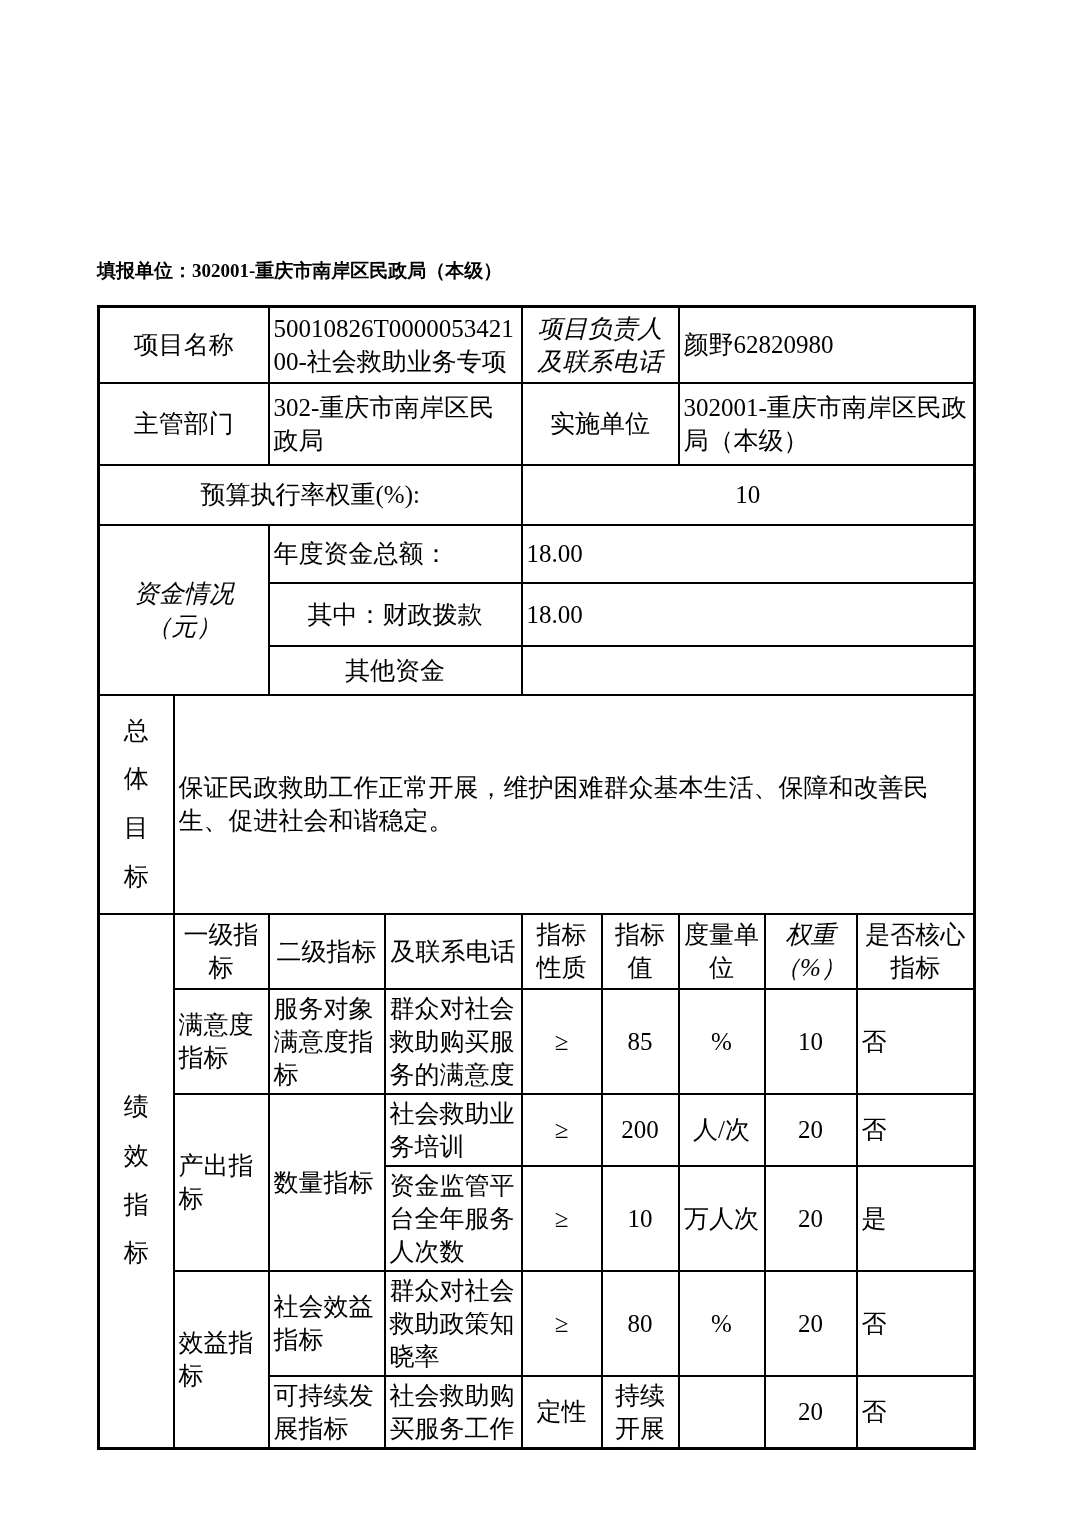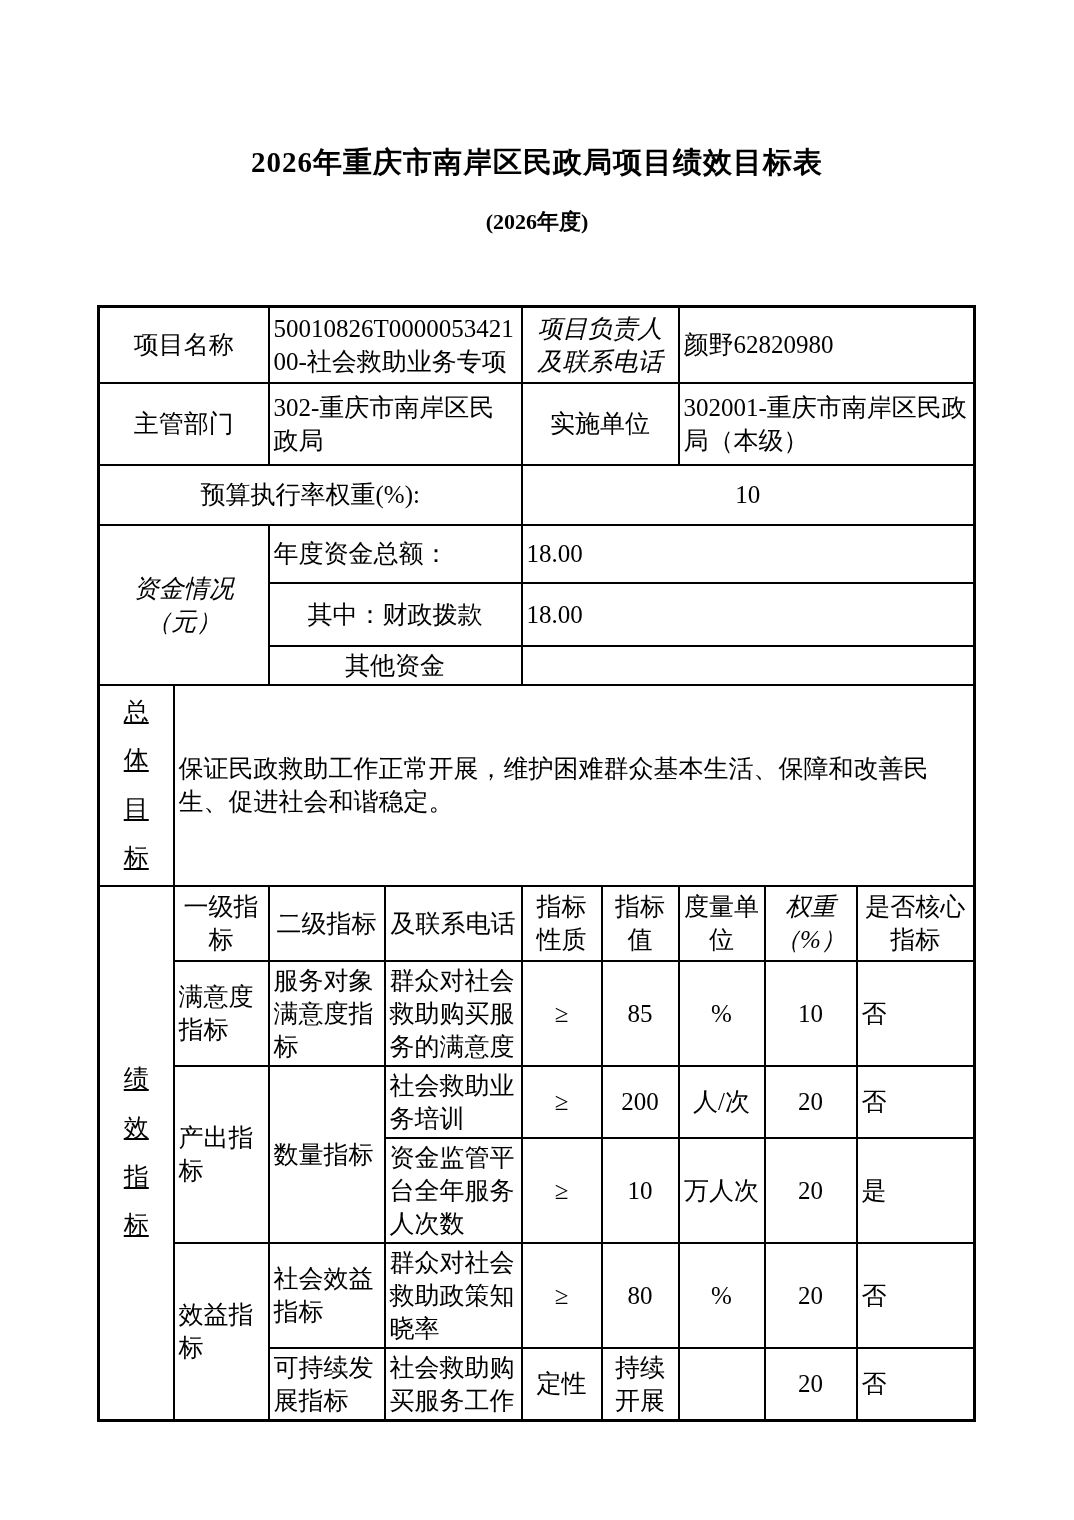"2026年重庆市南岸区民政局项目绩效目标表" div.doc-title { html: <div>2026年重庆市南岸区民政局项目绩效目标表</div> -> none }
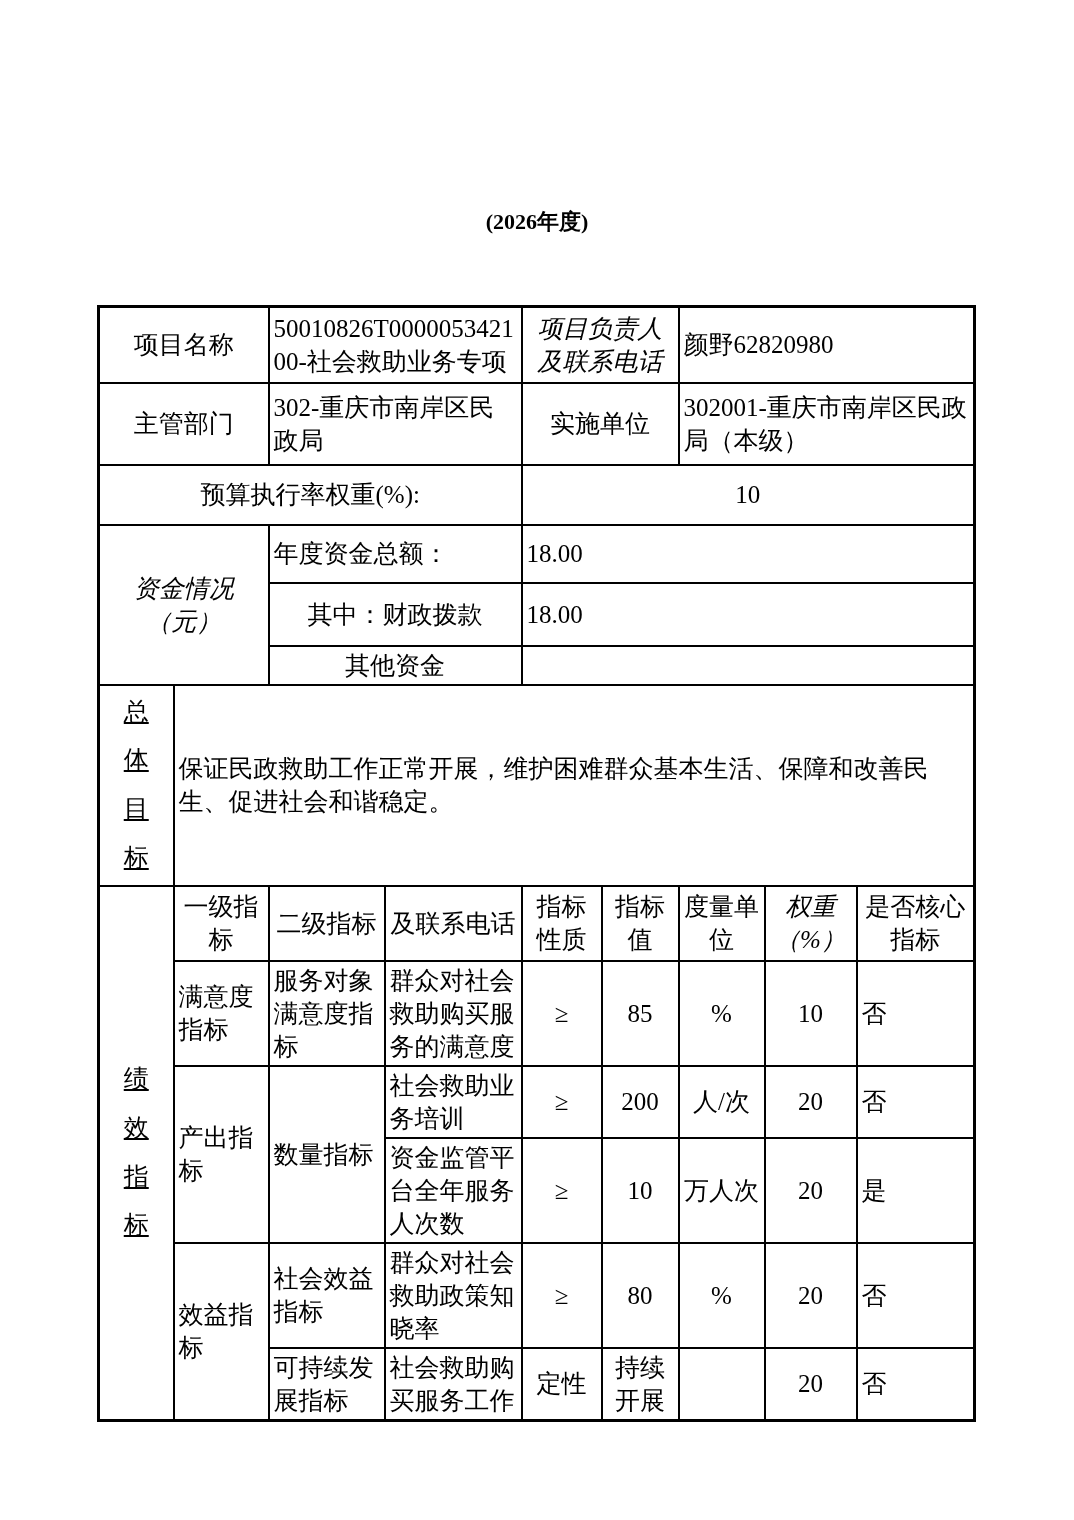"(2026年度)" div.doc-subtitle { html: <div>(2026年度)</div> -> none }
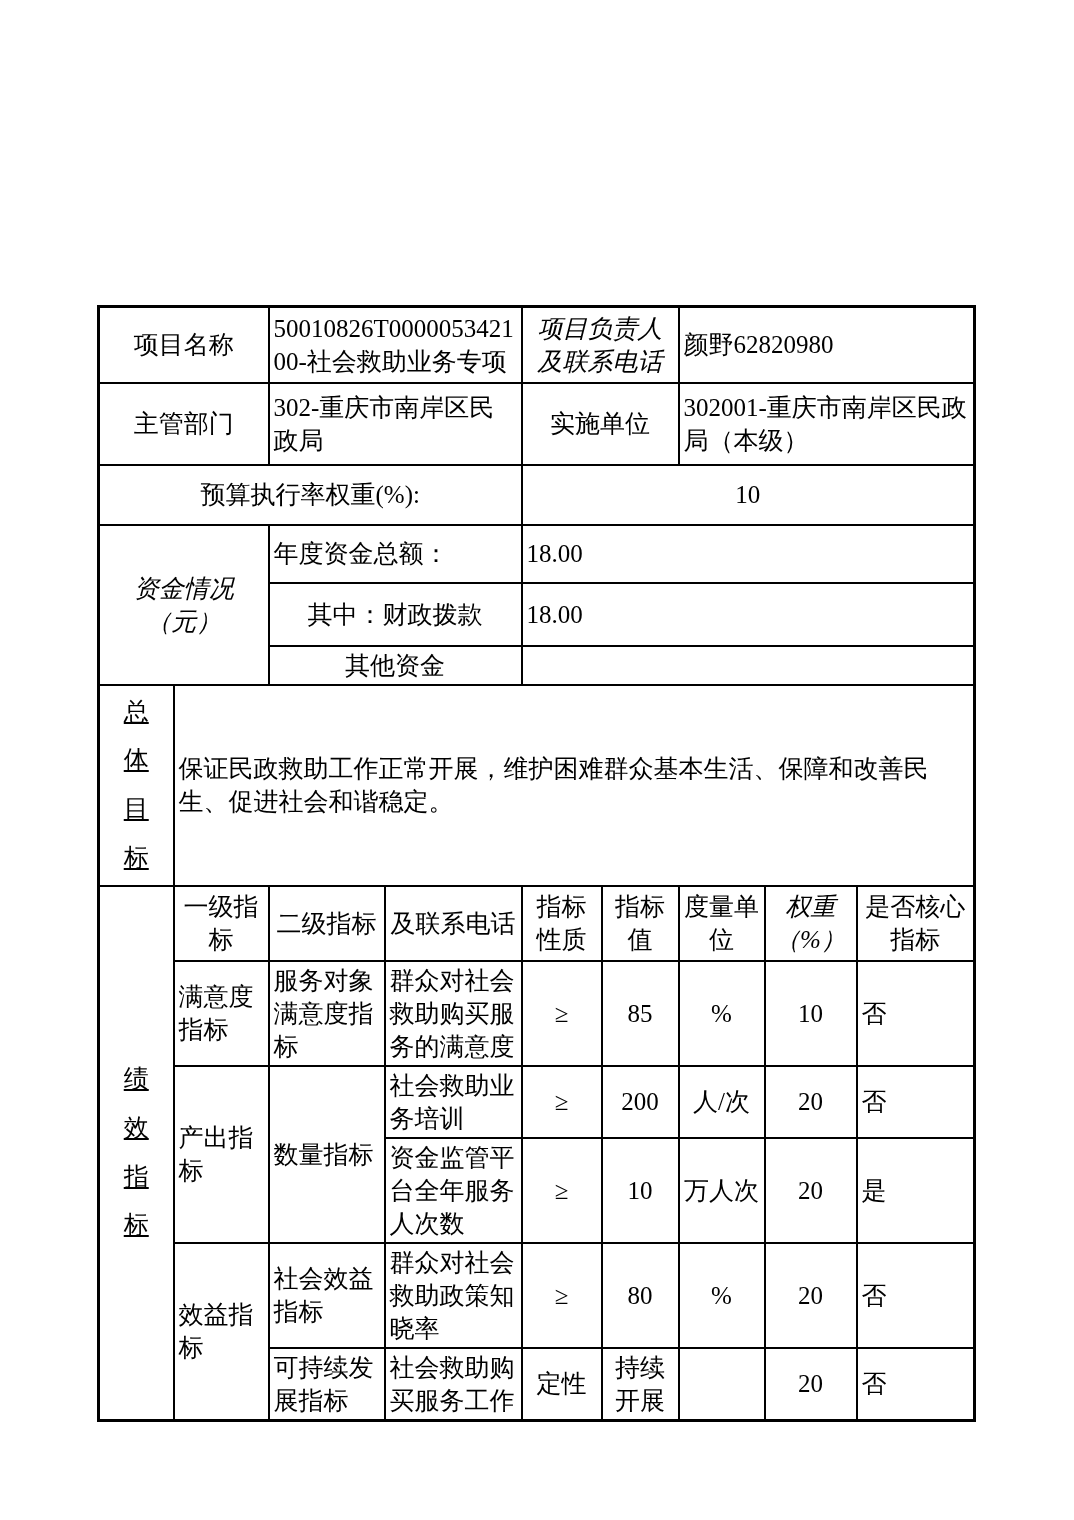"填报单位：302001-重庆市南岸区民政局（本级）" div.report-unit { html: none -> <div>填报单位：302001-重庆市南岸区民政局（本级）</div> }
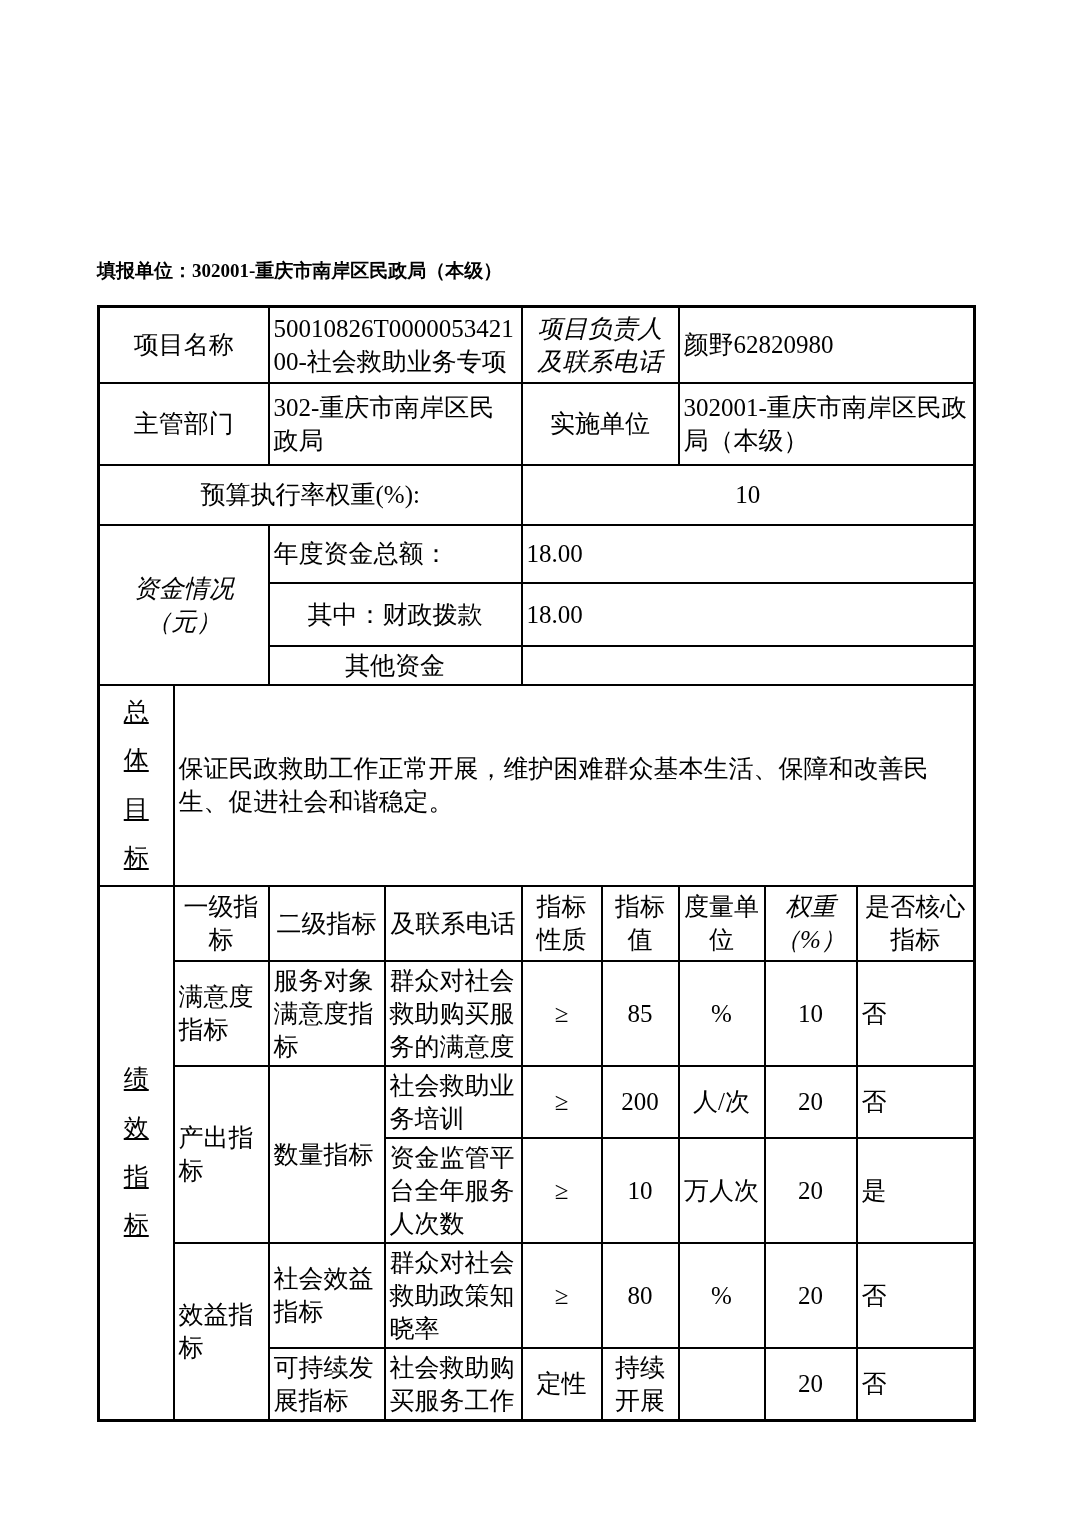"其他资金" tr { height: 39px -> 49px }
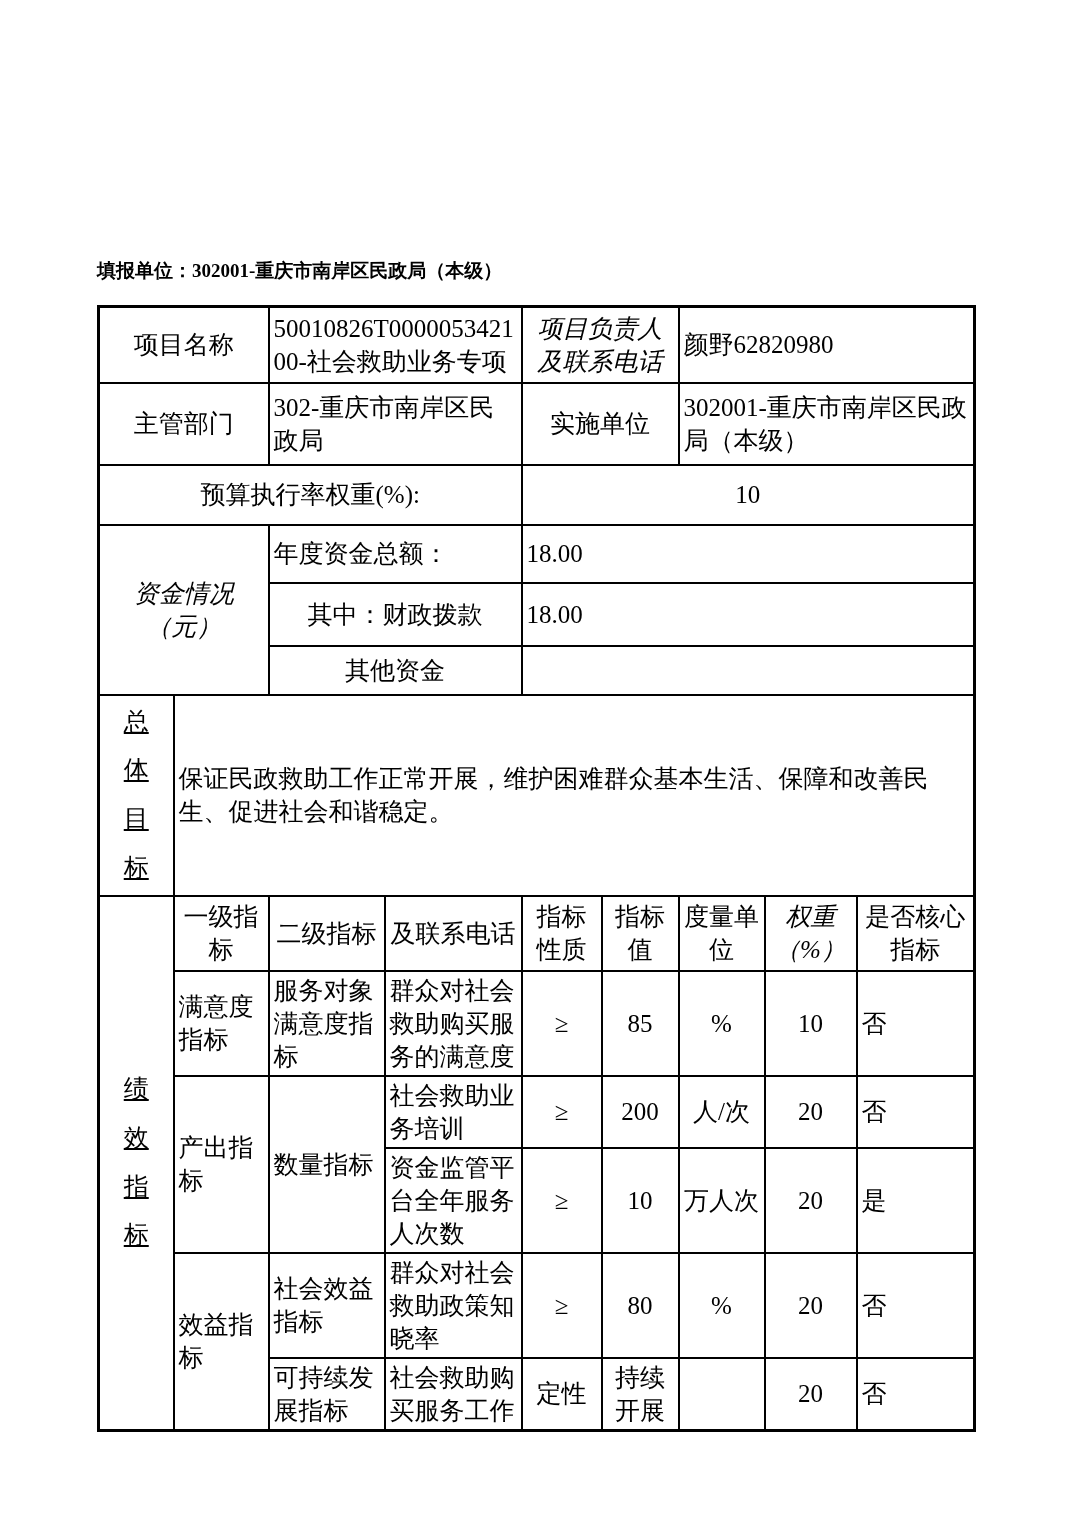"总体目标" .vert { margin: 0 auto -> 9px auto; text-decoration: underline -> none }
